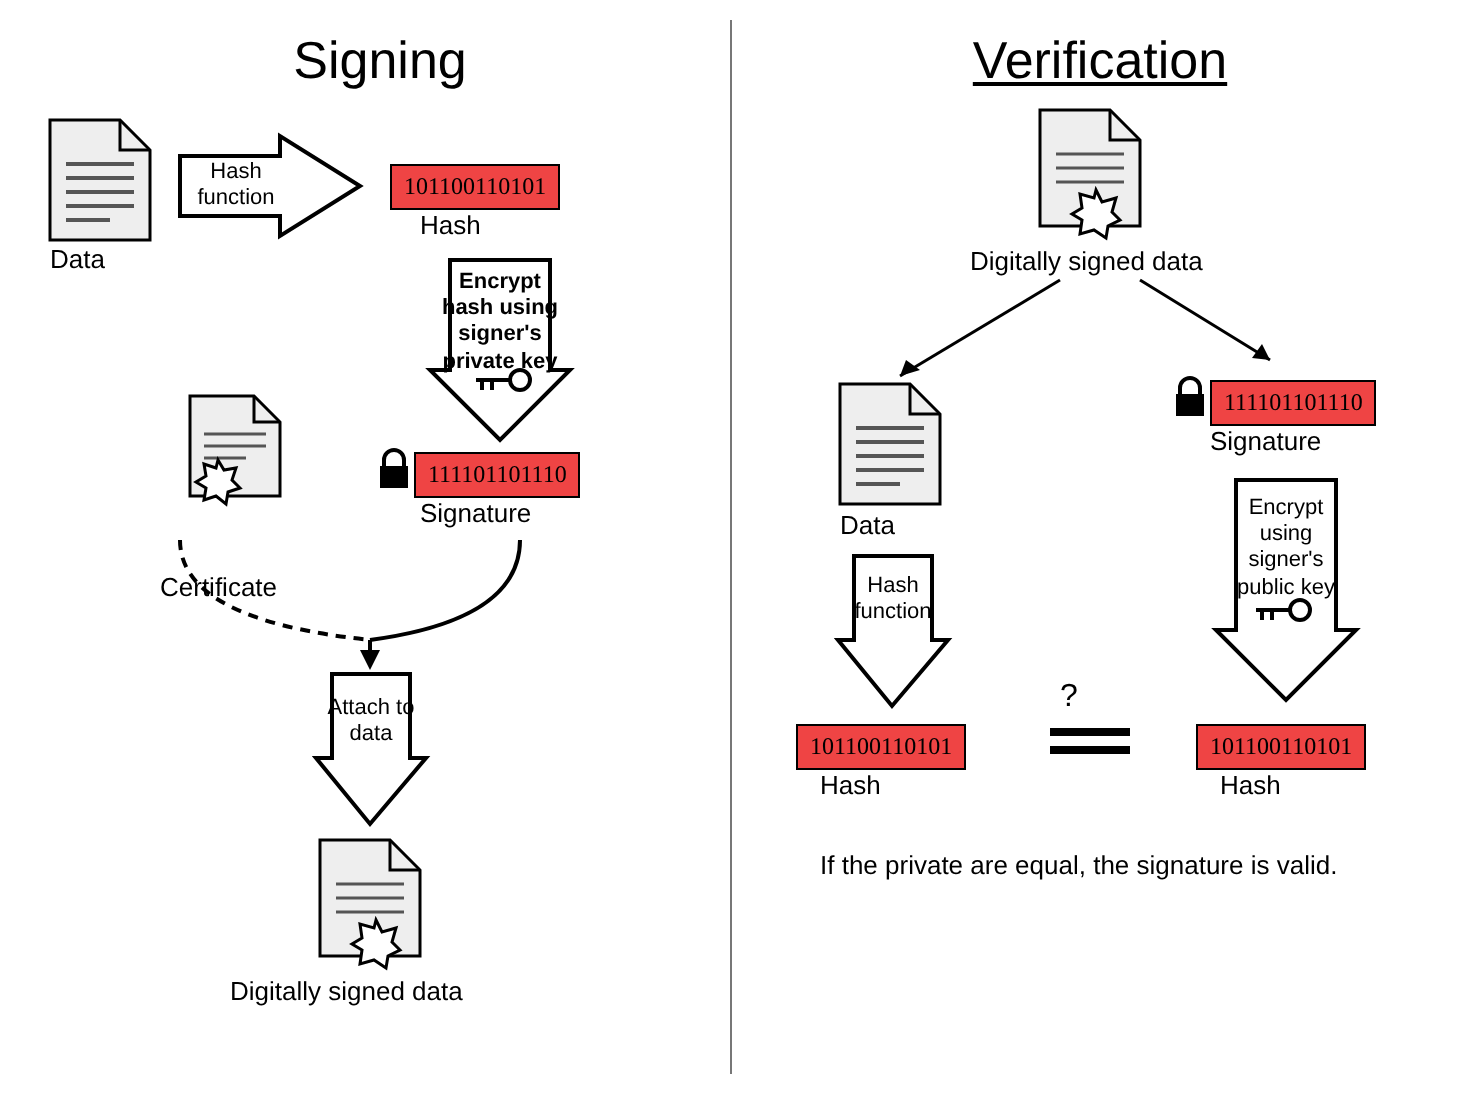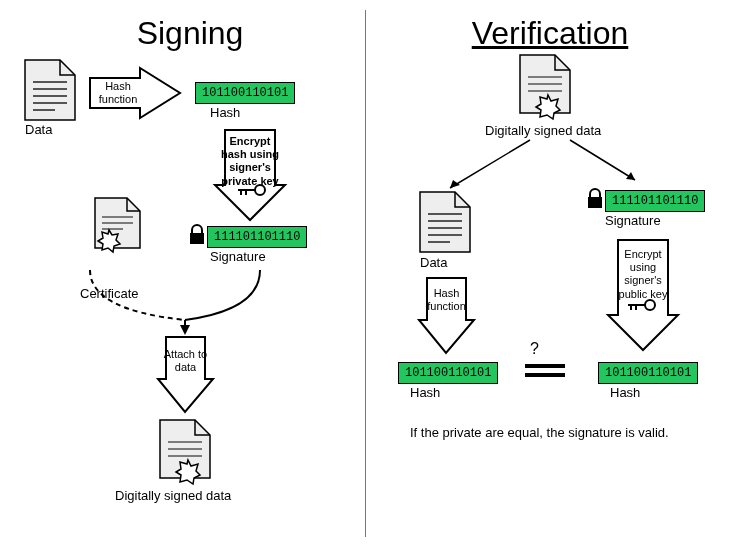"Signing" .title { font-size: 32px -> 26px }
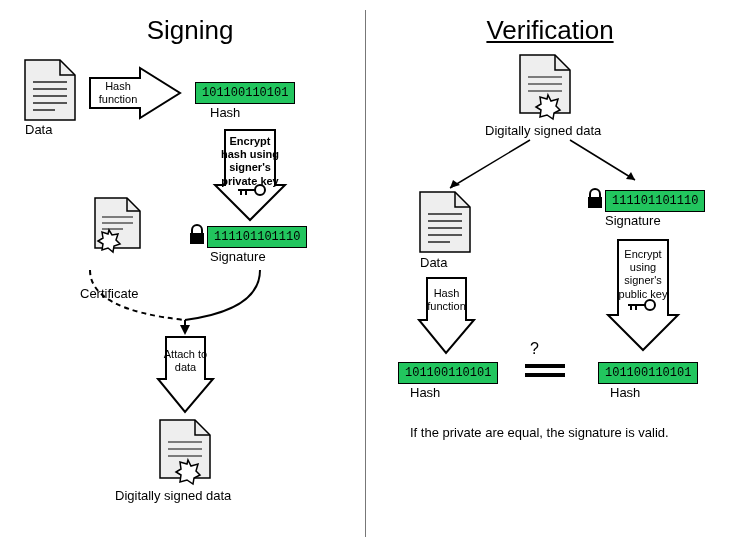"101100110101" .binbox { background: #22c55e -> #ef4444; font-family: Liberation Mono, monospace -> Liberation Serif, serif }
